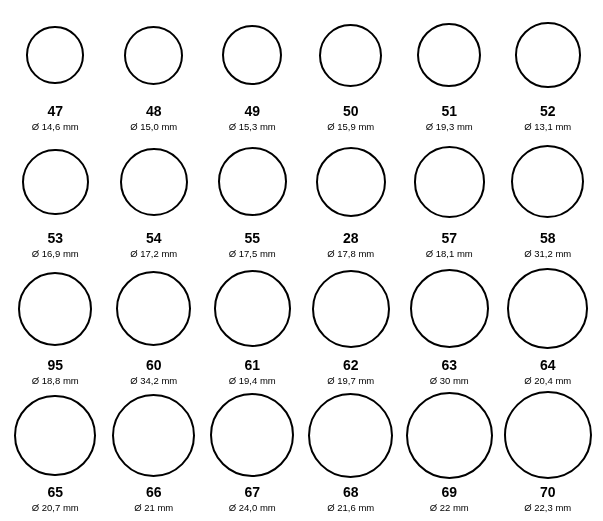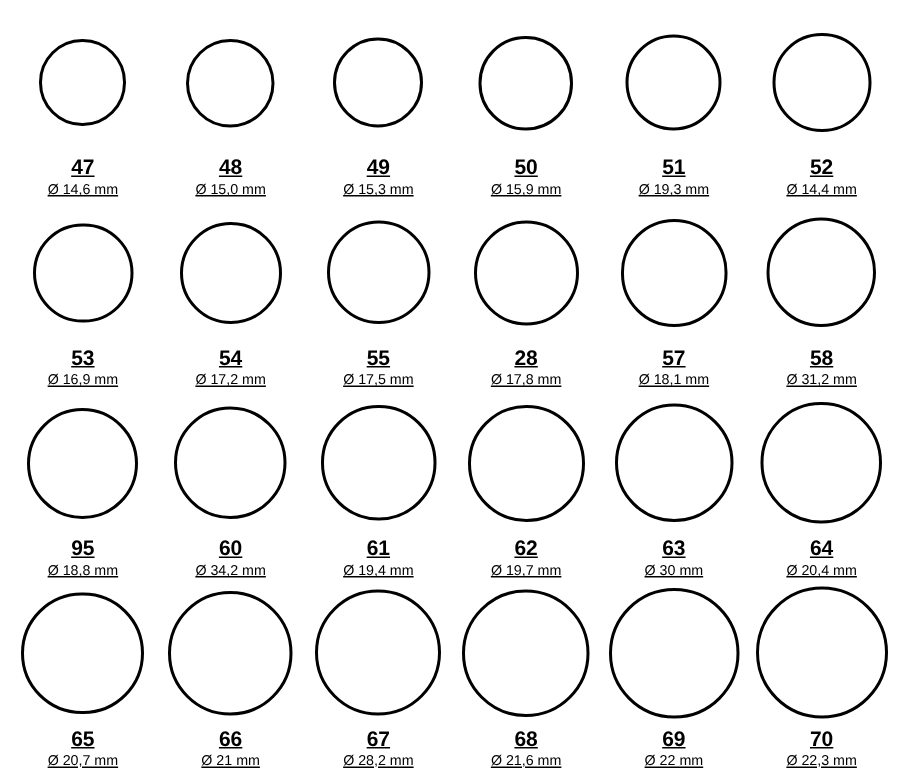"47" .cell { text-decoration: underline -> none }
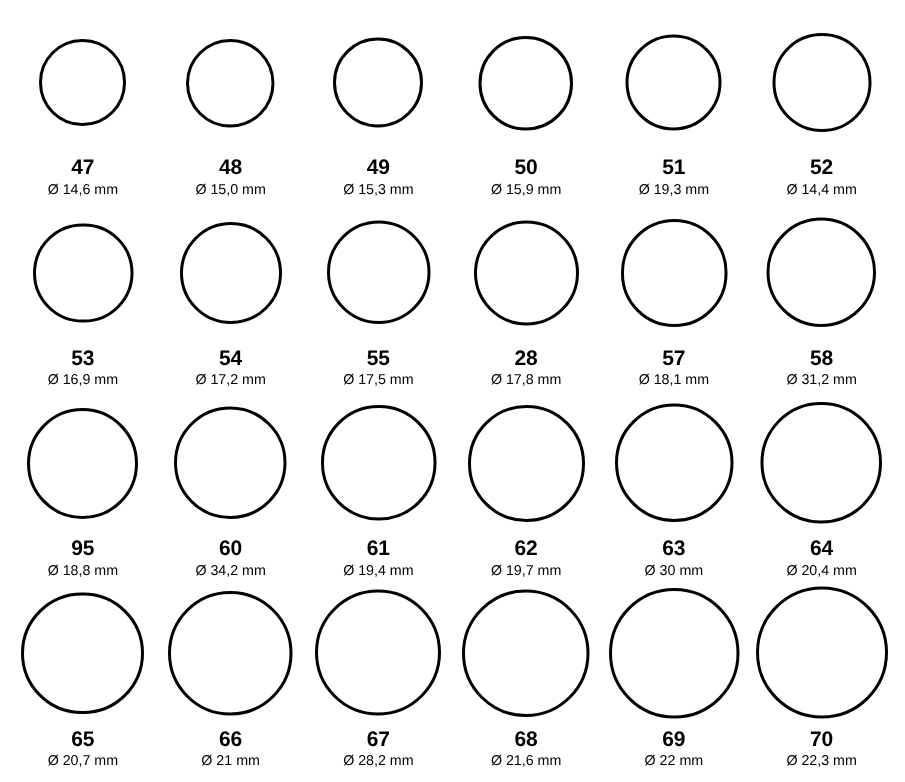"Ø 14,4 mm" div.diam-label { text: 14,4 -> 13,1 }
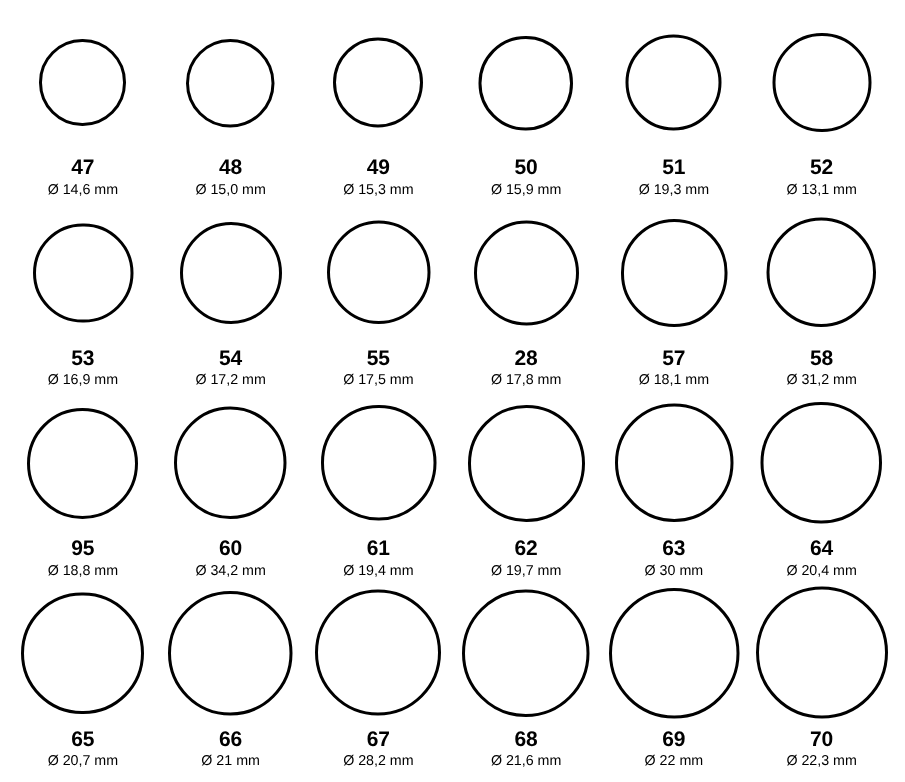"Ø 28,2 mm" div.diam-label { text: 28,2 -> 24,0 }
